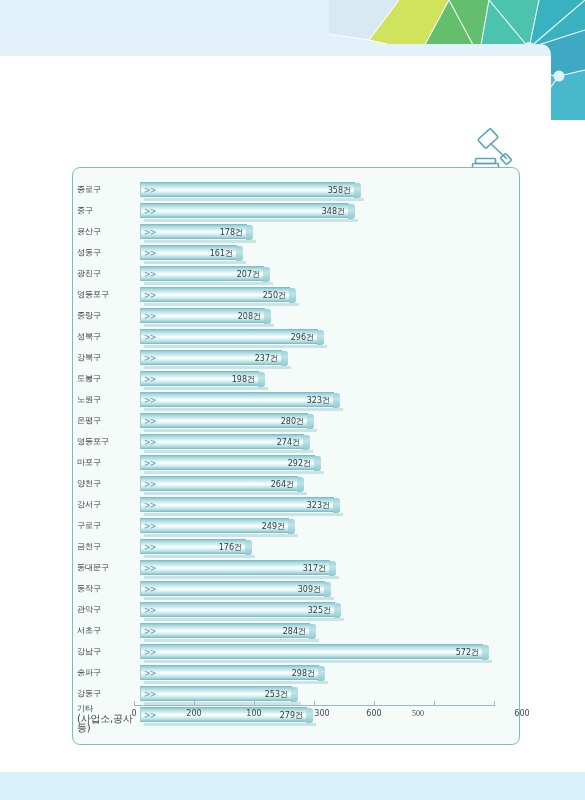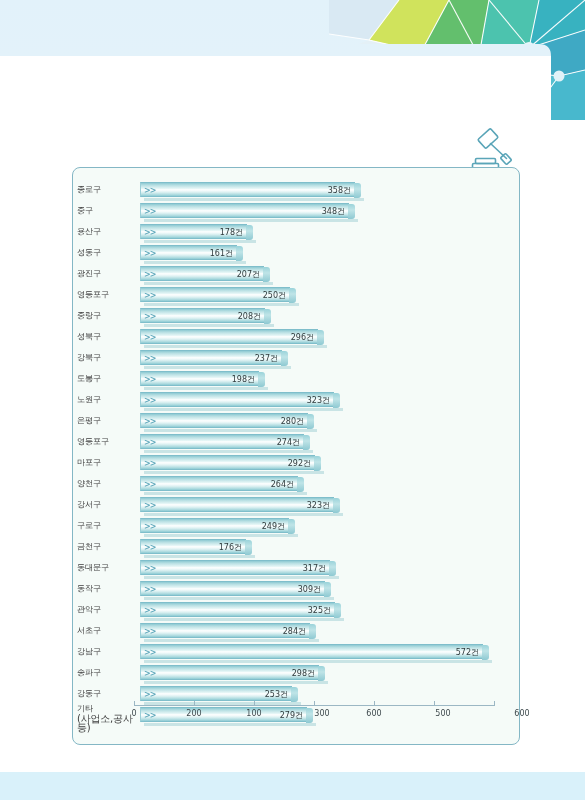"500" div.tick-label { font-family: none -> Liberation Serif, serif; left: 309px -> 284px }
